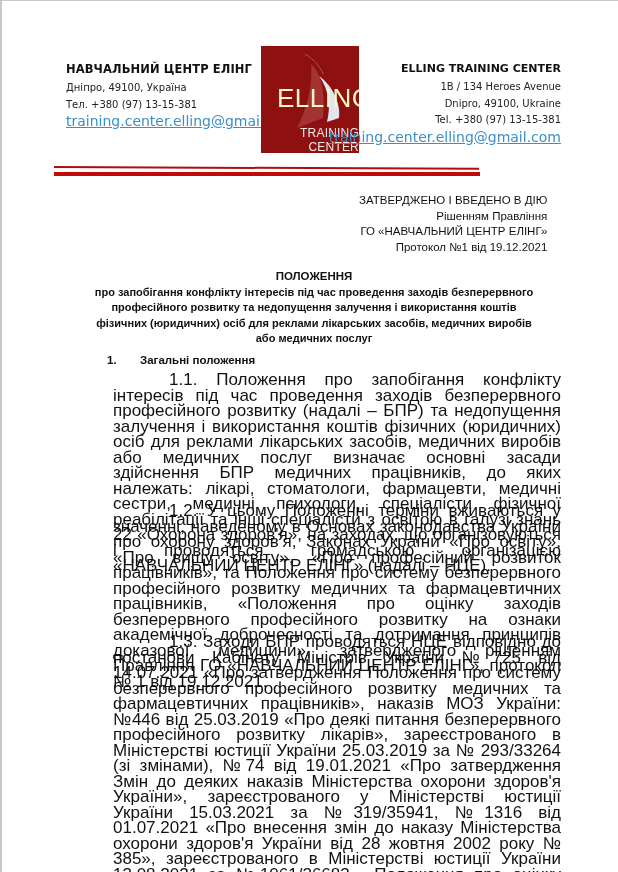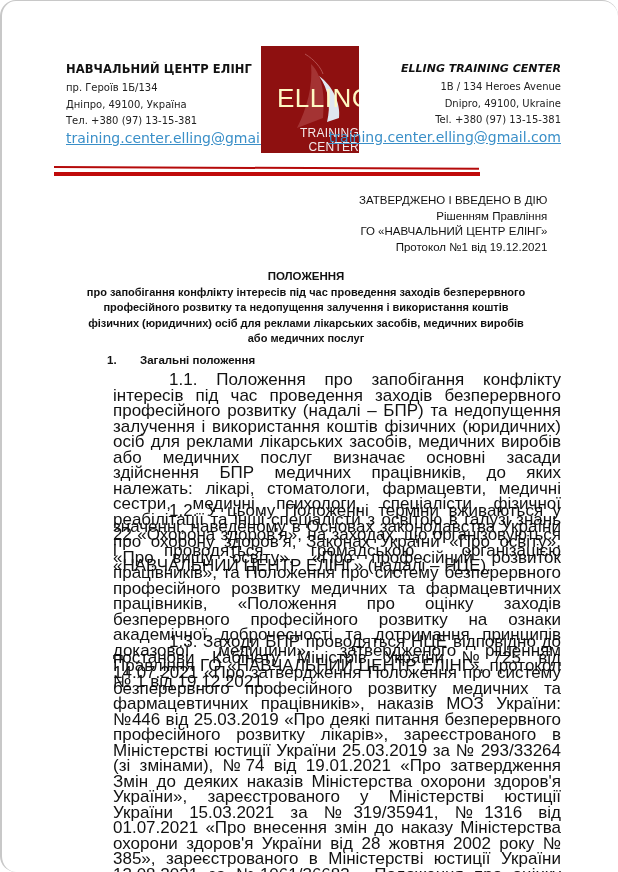"НАВЧАЛЬНИЙ ЦЕНТР ЕЛІНГ" .page { border-radius: 16px -> none }
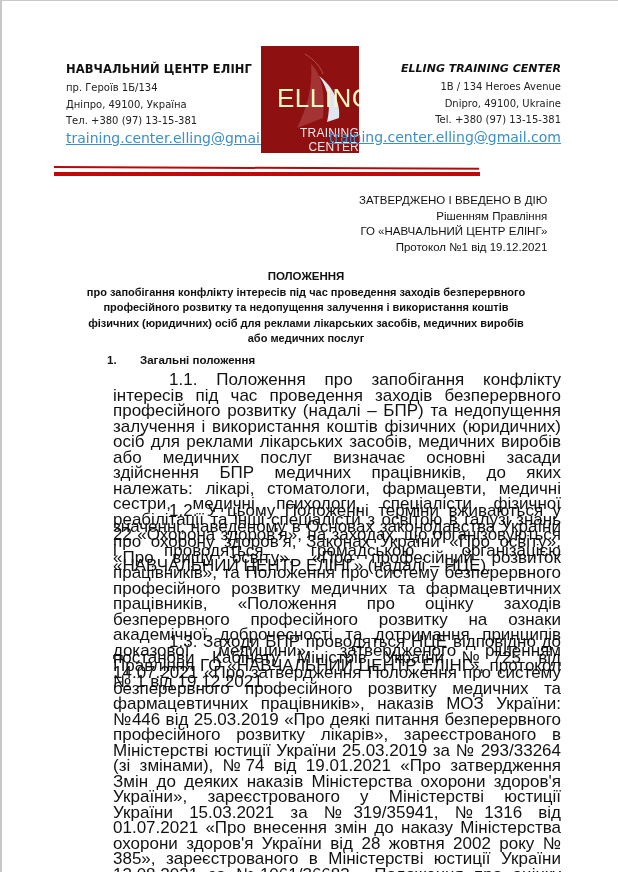"ELLING TRAINING CENTER" .hdr-right .name { font-style: italic -> none }
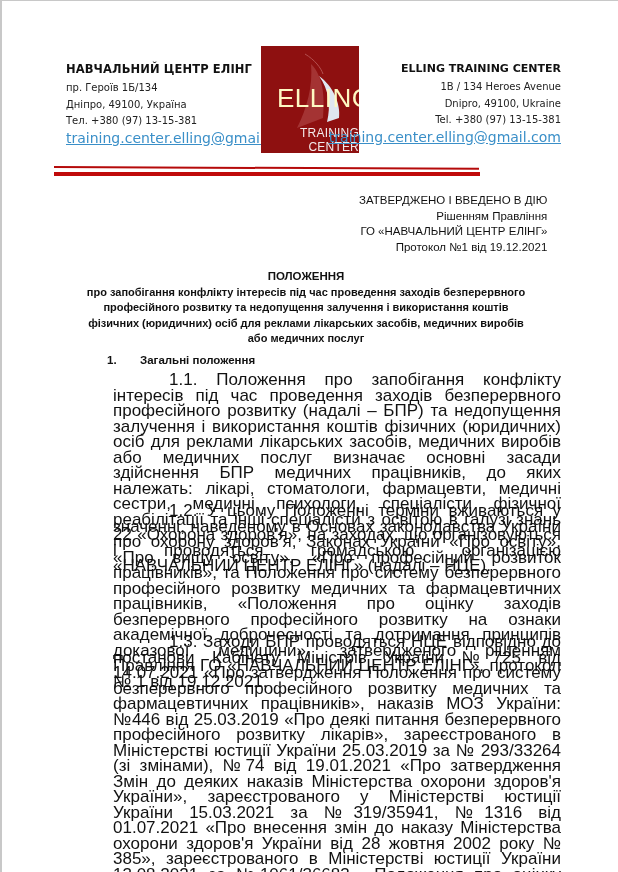"пр. Героїв 1Б/134" div.line { html: <div>пр. Героїв 1Б/134</div> -> none }
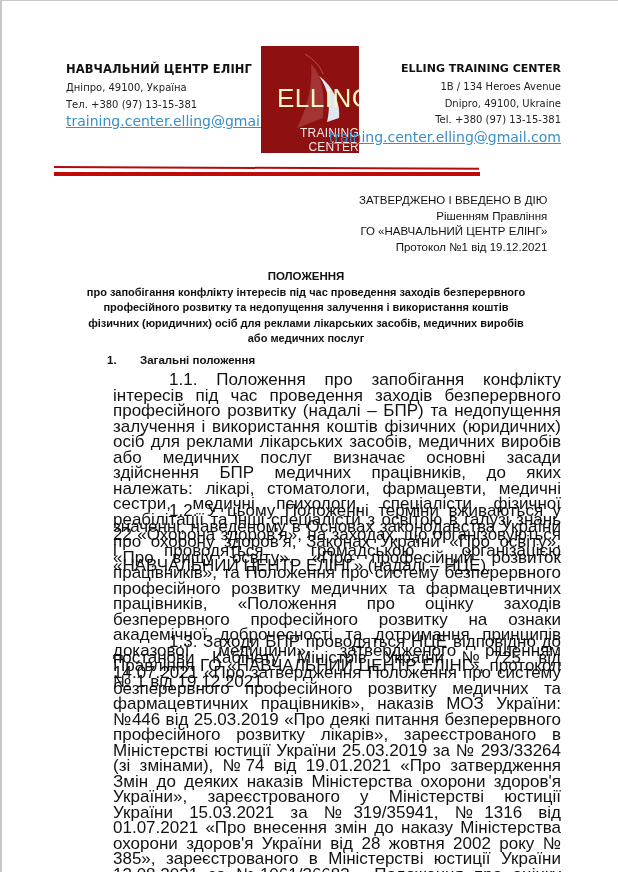"ПОЛОЖЕННЯ" .title-block { left: 44px -> 52px }
